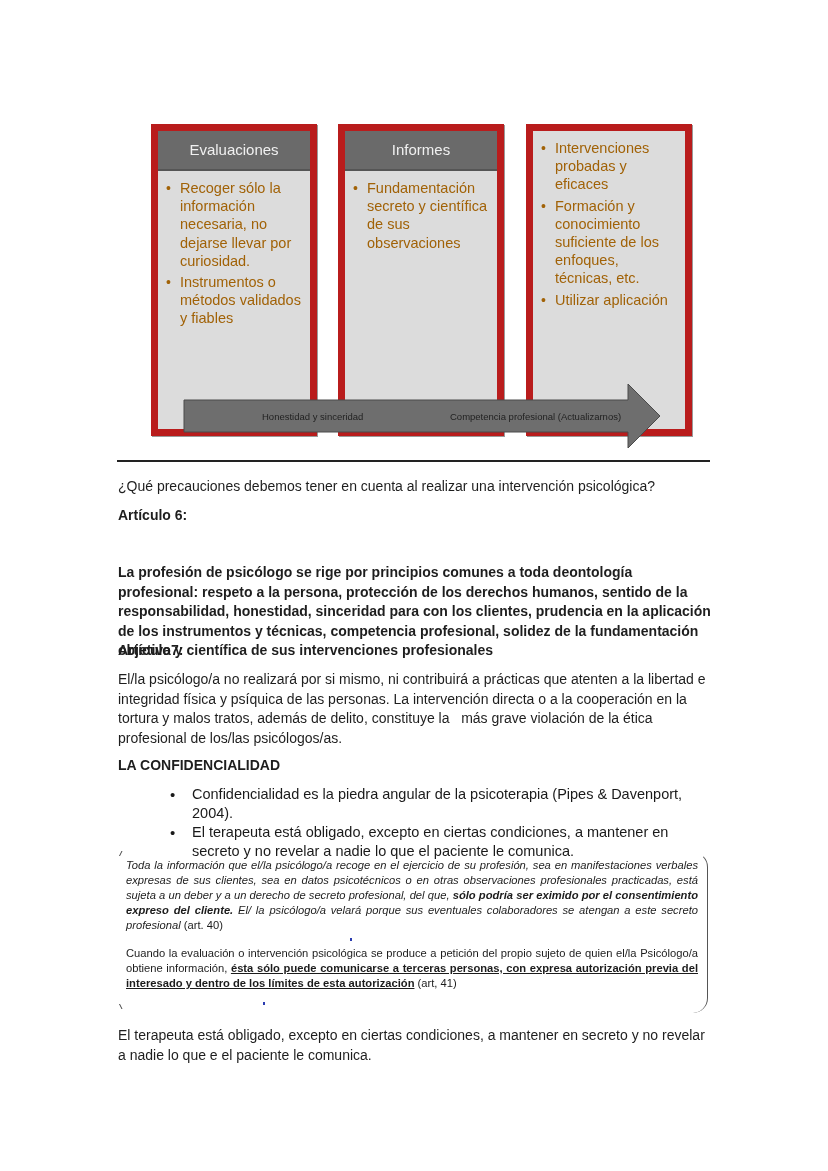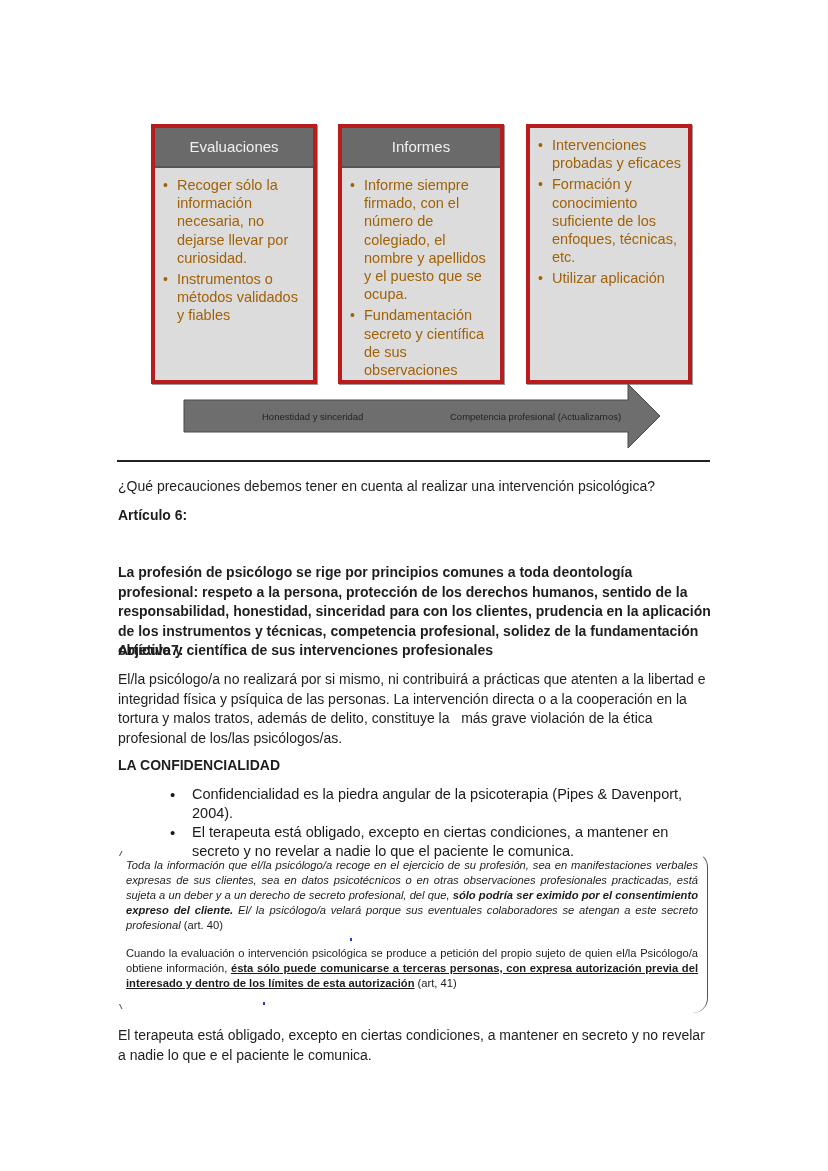"Evaluaciones" .box { border: 4px solid #b91c1c -> 7px solid #b91c1c; height: 260px -> 312px }
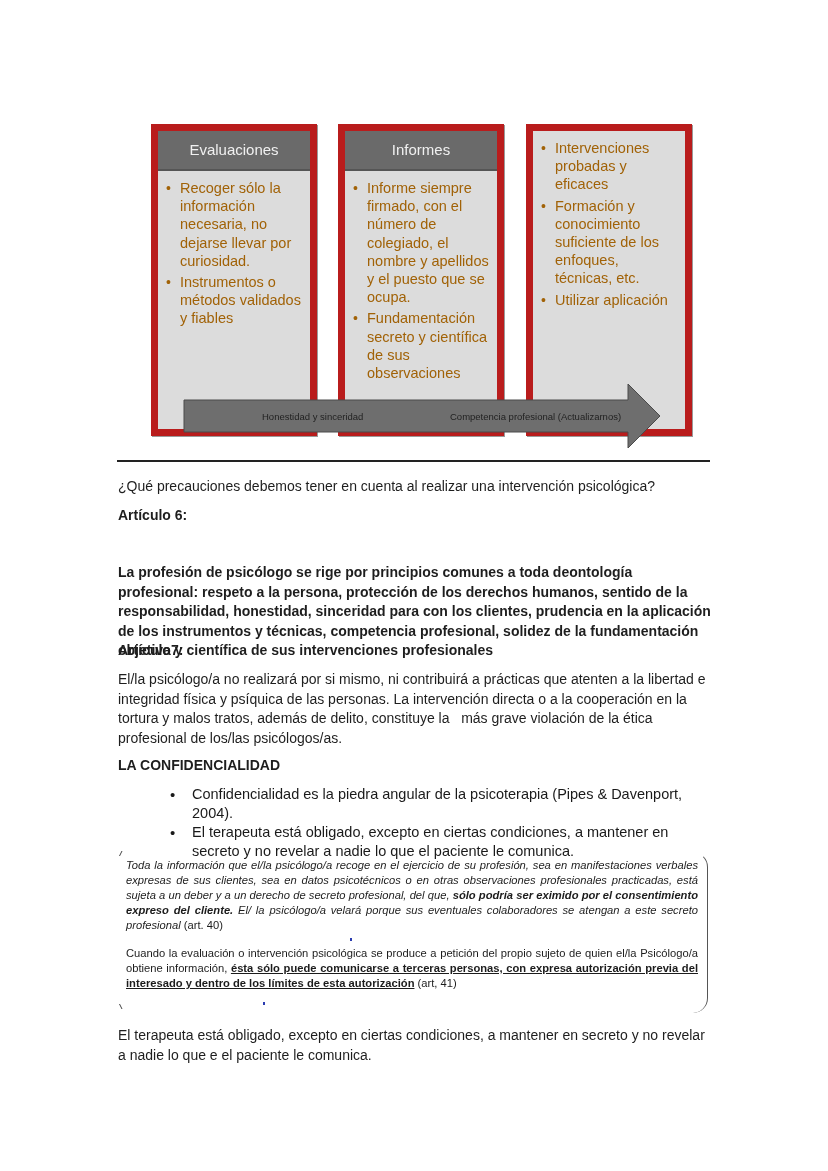"Informe siempre firmado, con el" li { html: <li>Informe siempre firmado, con el número de colegiado, el nombre y apellidos y el puesto que se ocupa.</li> -> none }
